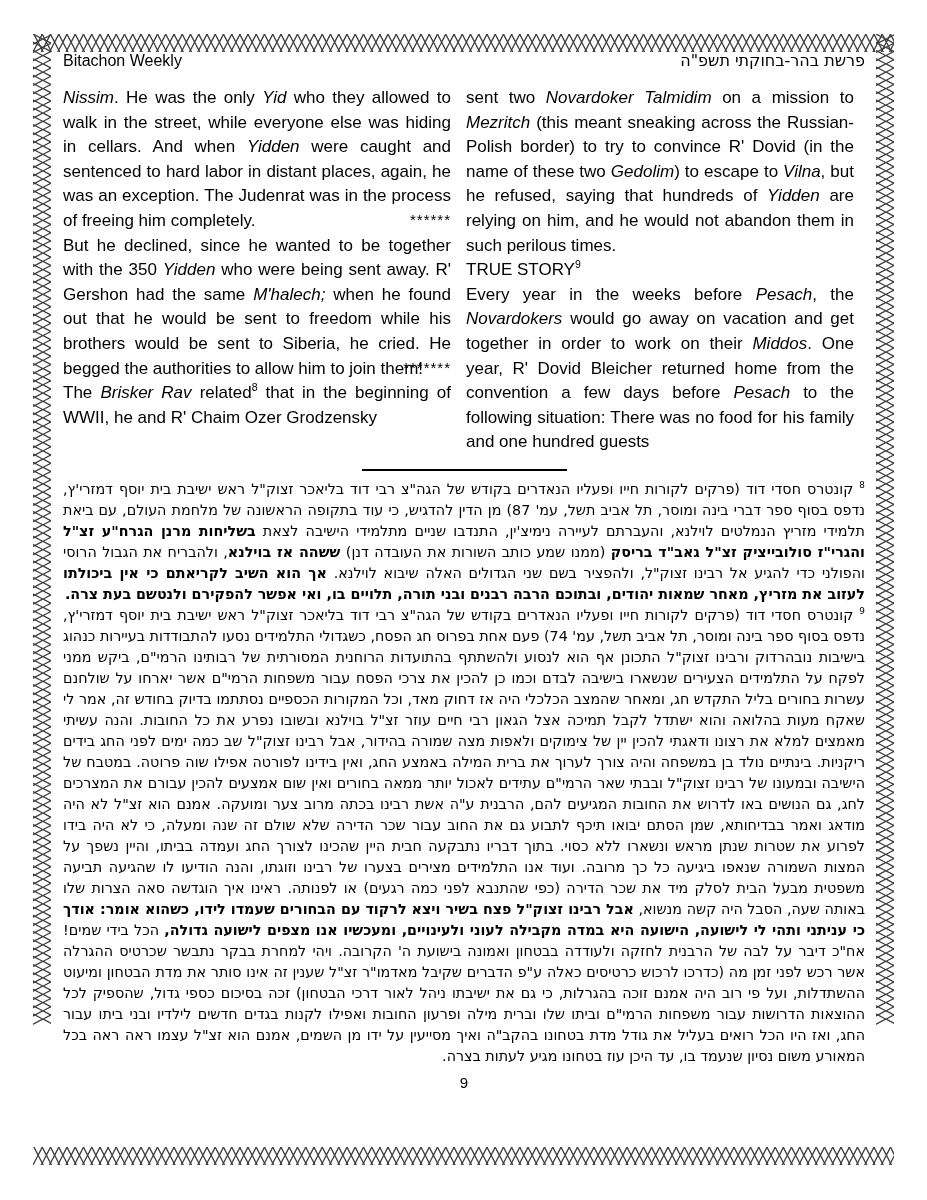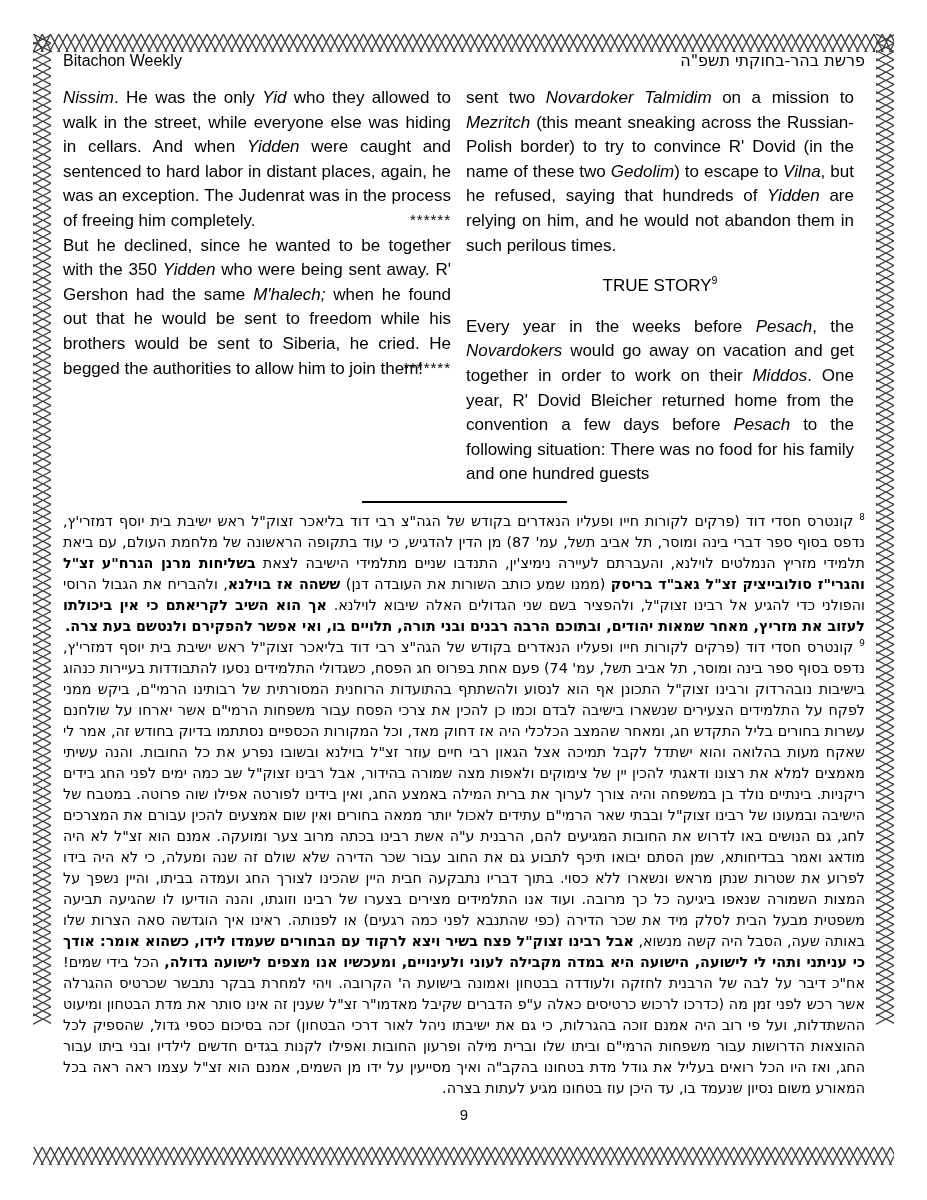"TRUE STORY9" .heading-line { margin: 16px -> 0; text-align: center -> none }
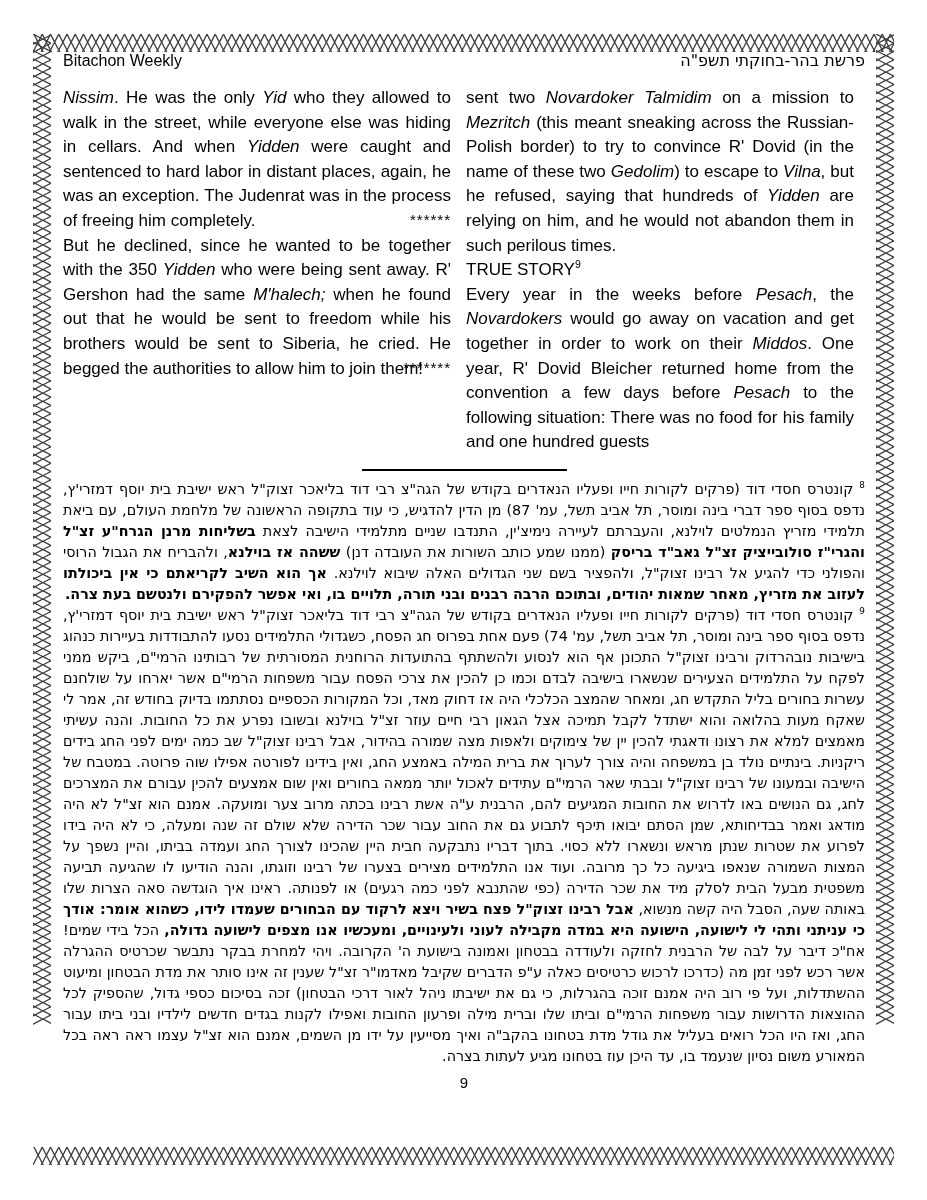"The Brisker Rav related8 that" p.body-para { html: none -> <p><span>The </span><i>Brisker Rav</i><span> related</span><sup>8</sup><span> that in the beginning of WWII, he and R' Chaim Ozer Grodzensky</span></p> }
